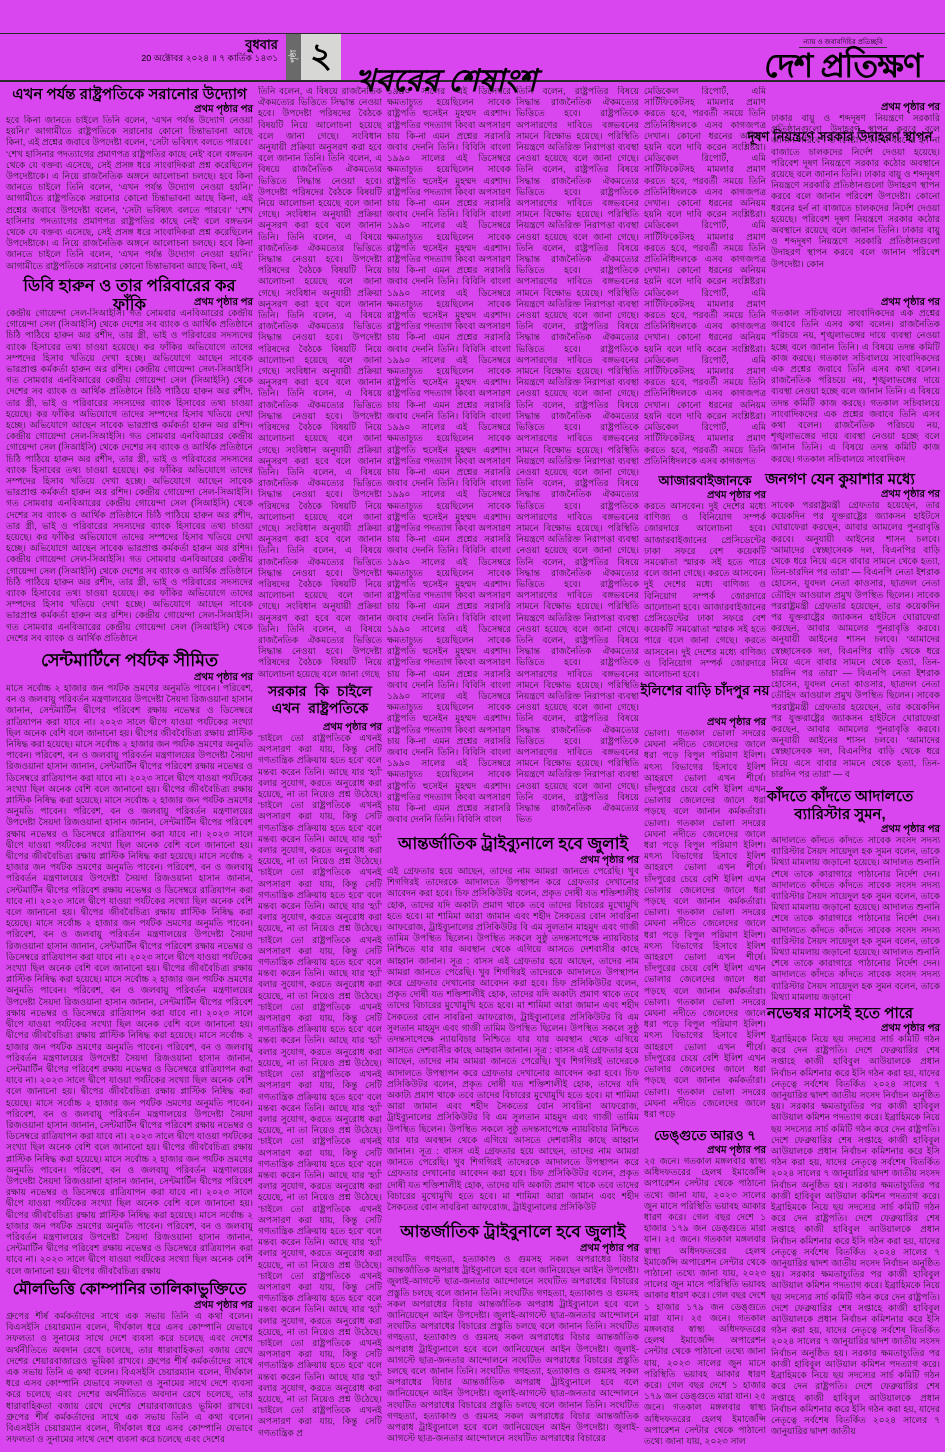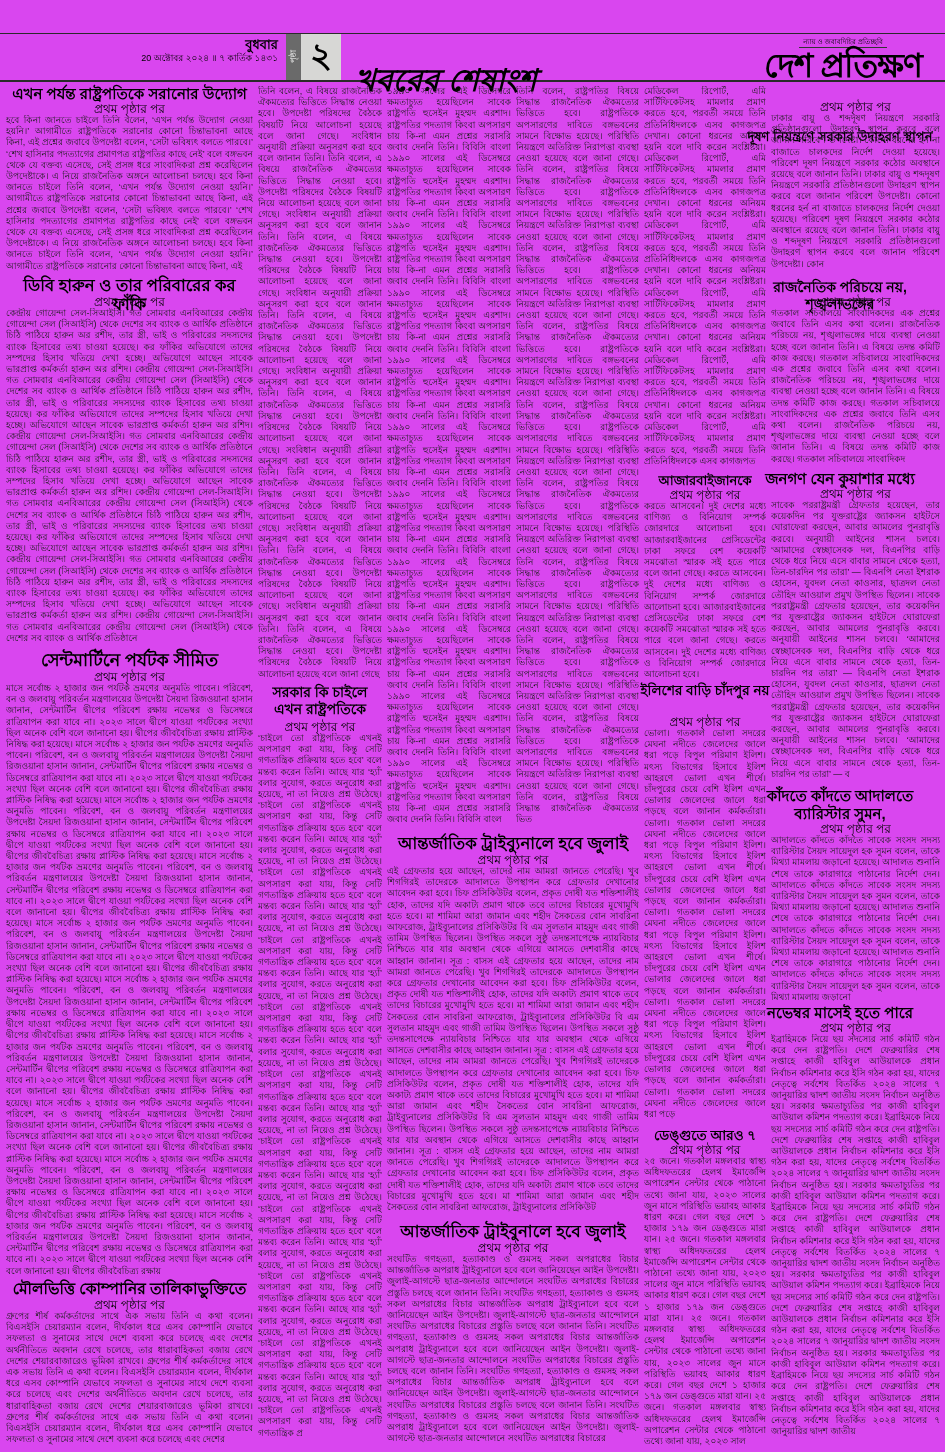"প্রথম পৃষ্ঠার পর" .by { font-size: 12px -> 10px; font-weight: normal -> bold; text-align: center -> right }
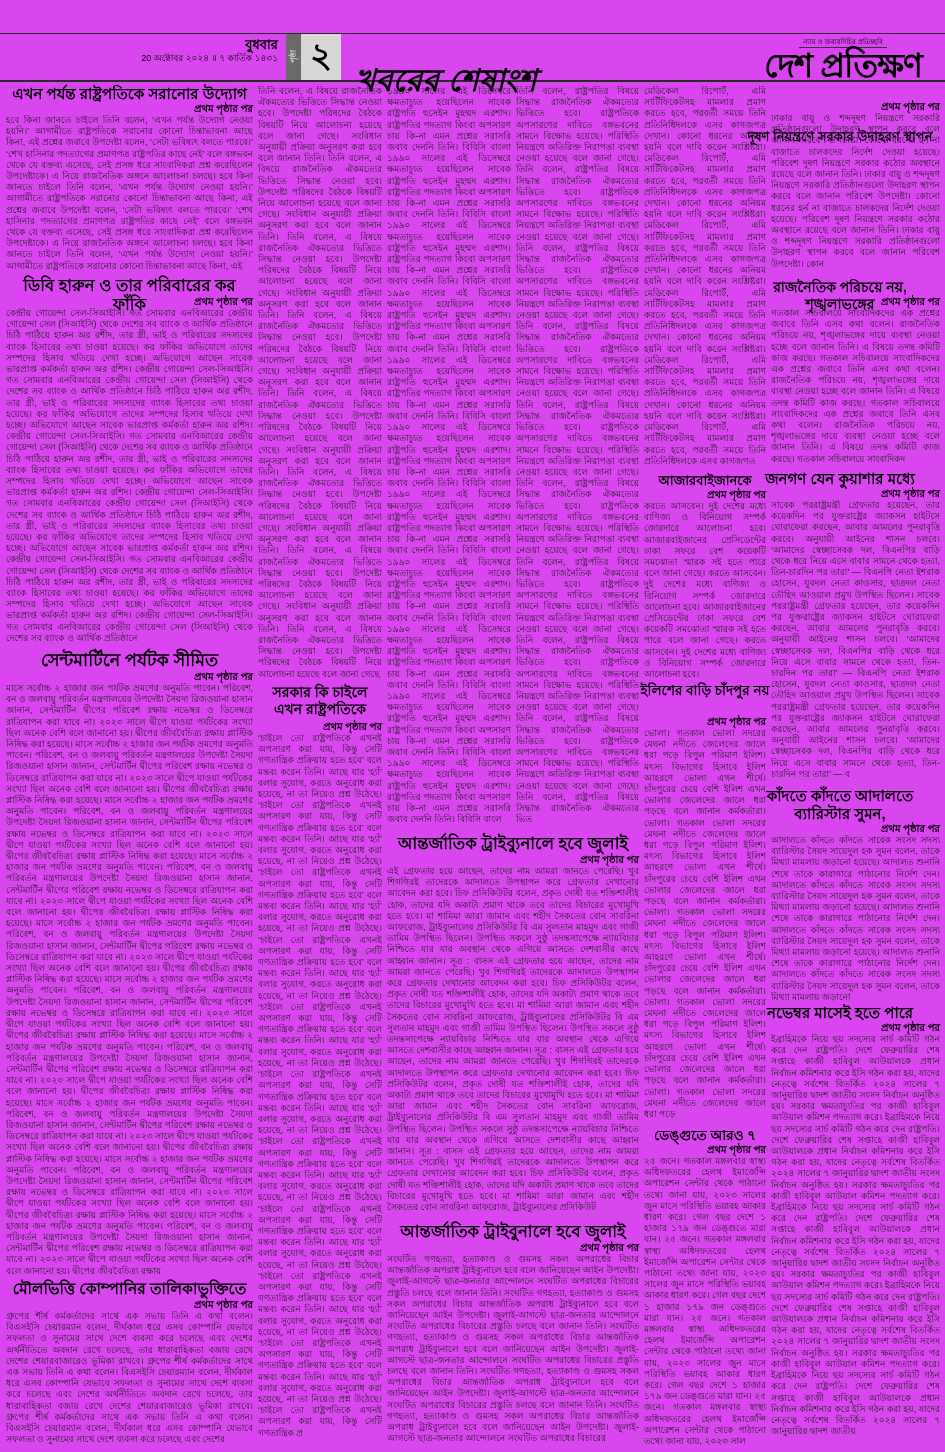"রাজনৈতিক পরিচয়ে নয়, শৃঙ্খলাভঙ্গের" h2.hl { html: <h2>রাজনৈতিক পরিচয়ে নয়, শৃঙ্খলাভঙ্গের</h2> -> none }
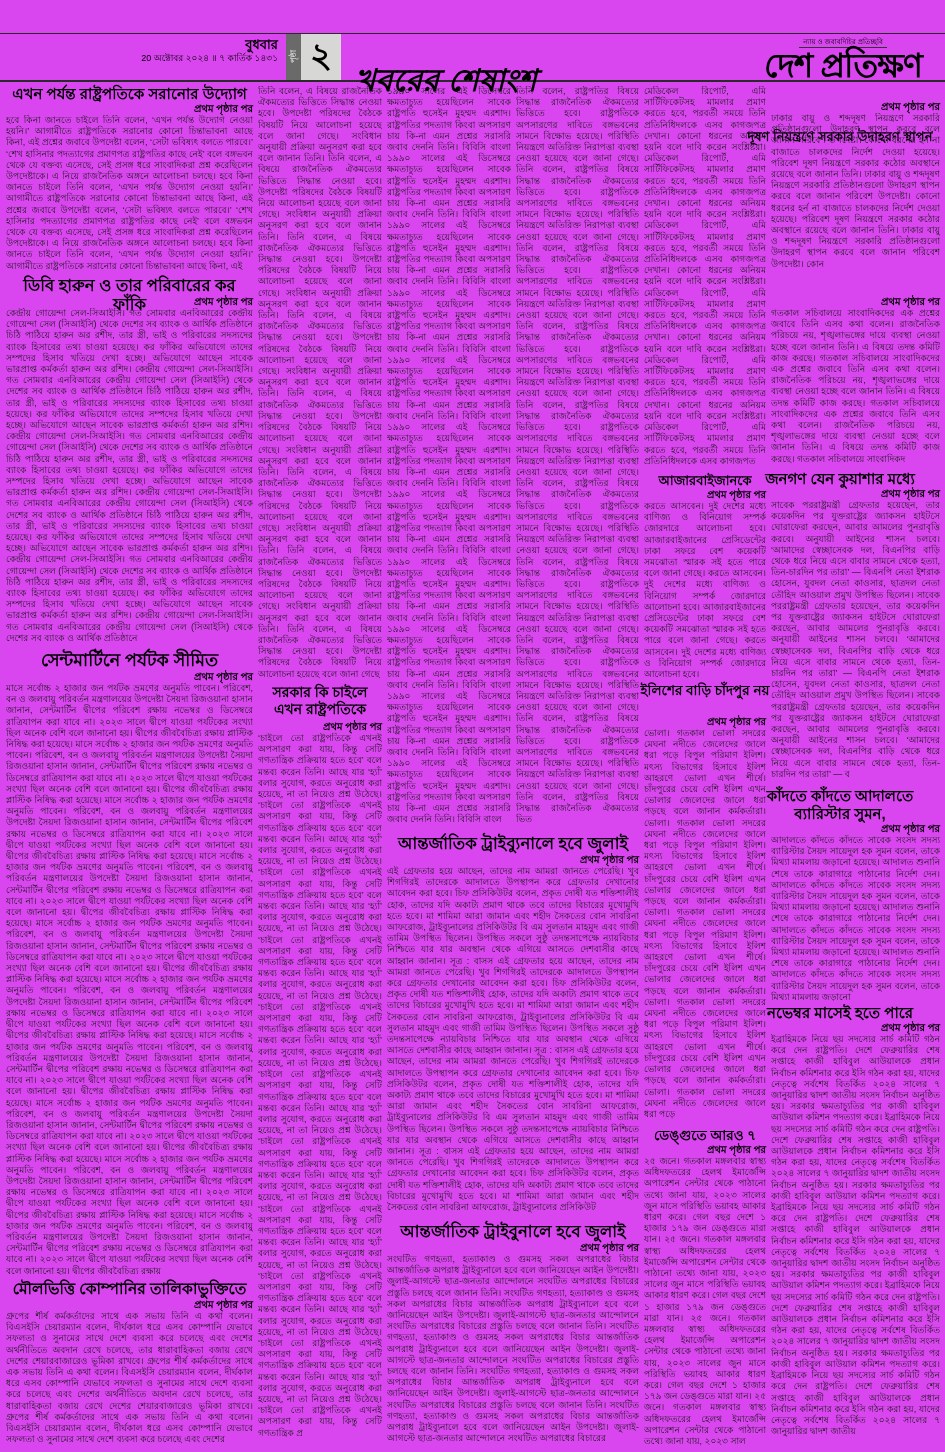"সরকার কি চাইলে এখন রাষ্ট্রপতিকে" h2.hl { font-family: none -> Liberation Mono, monospace }
